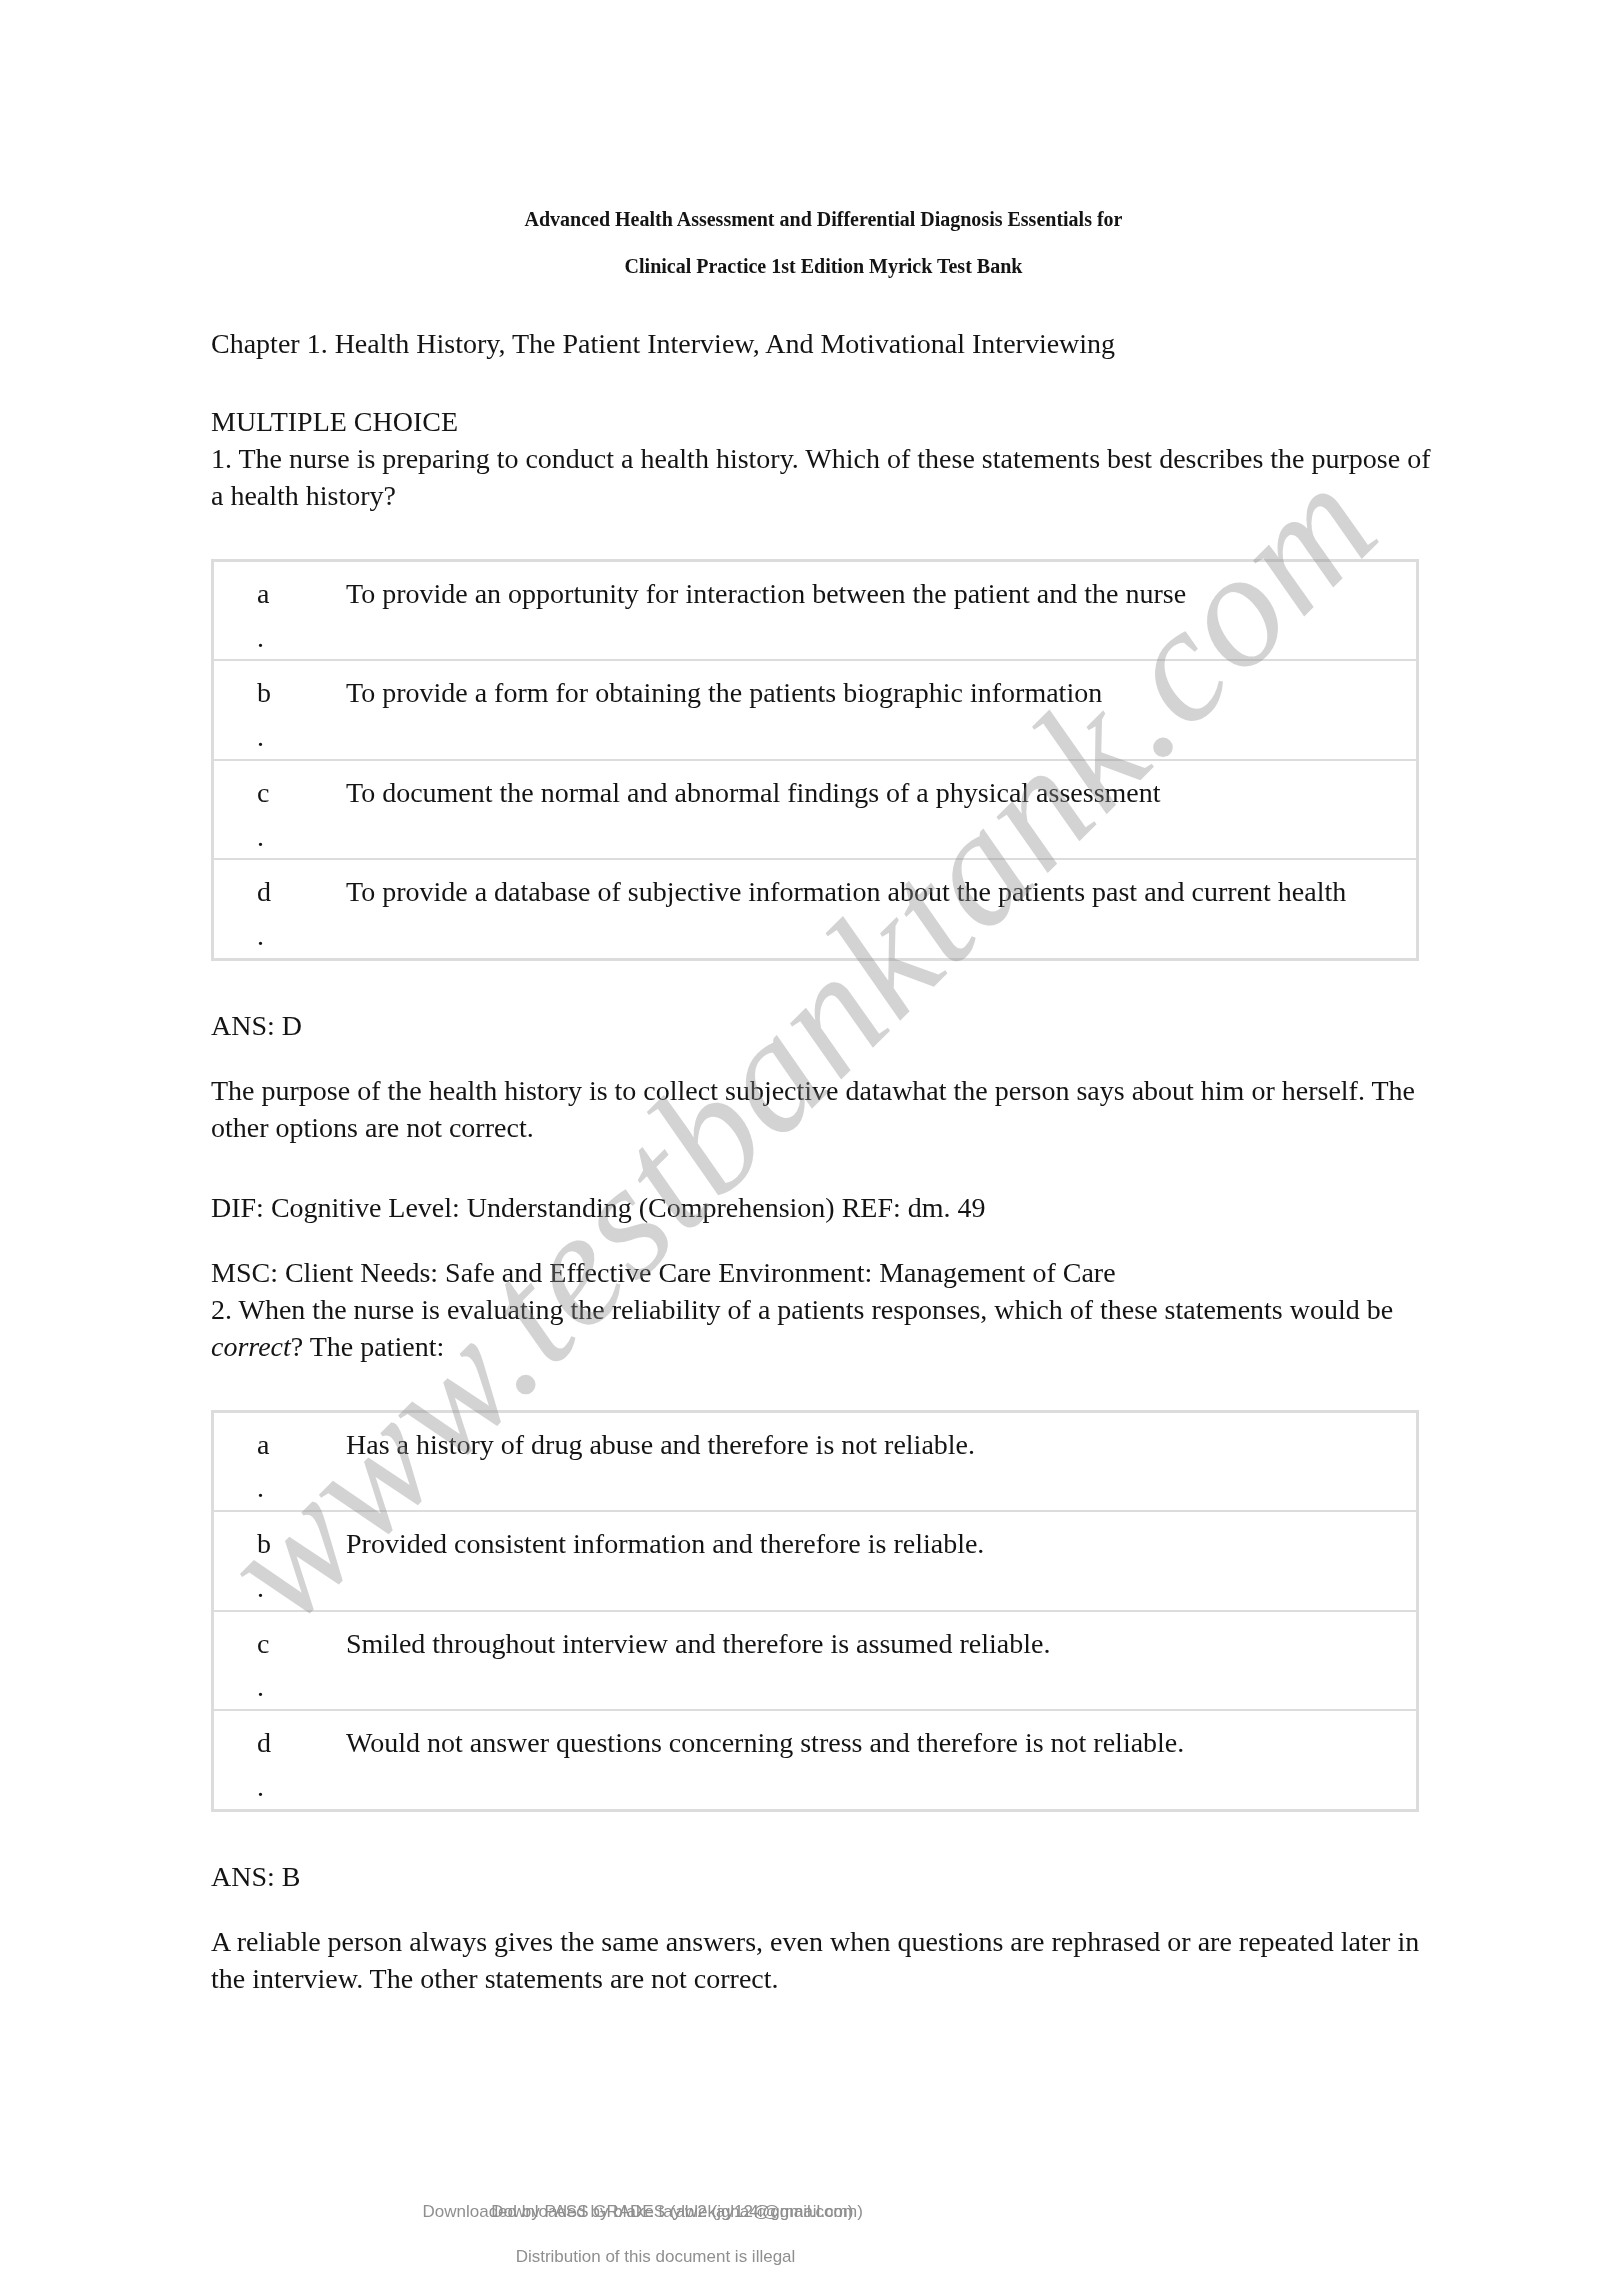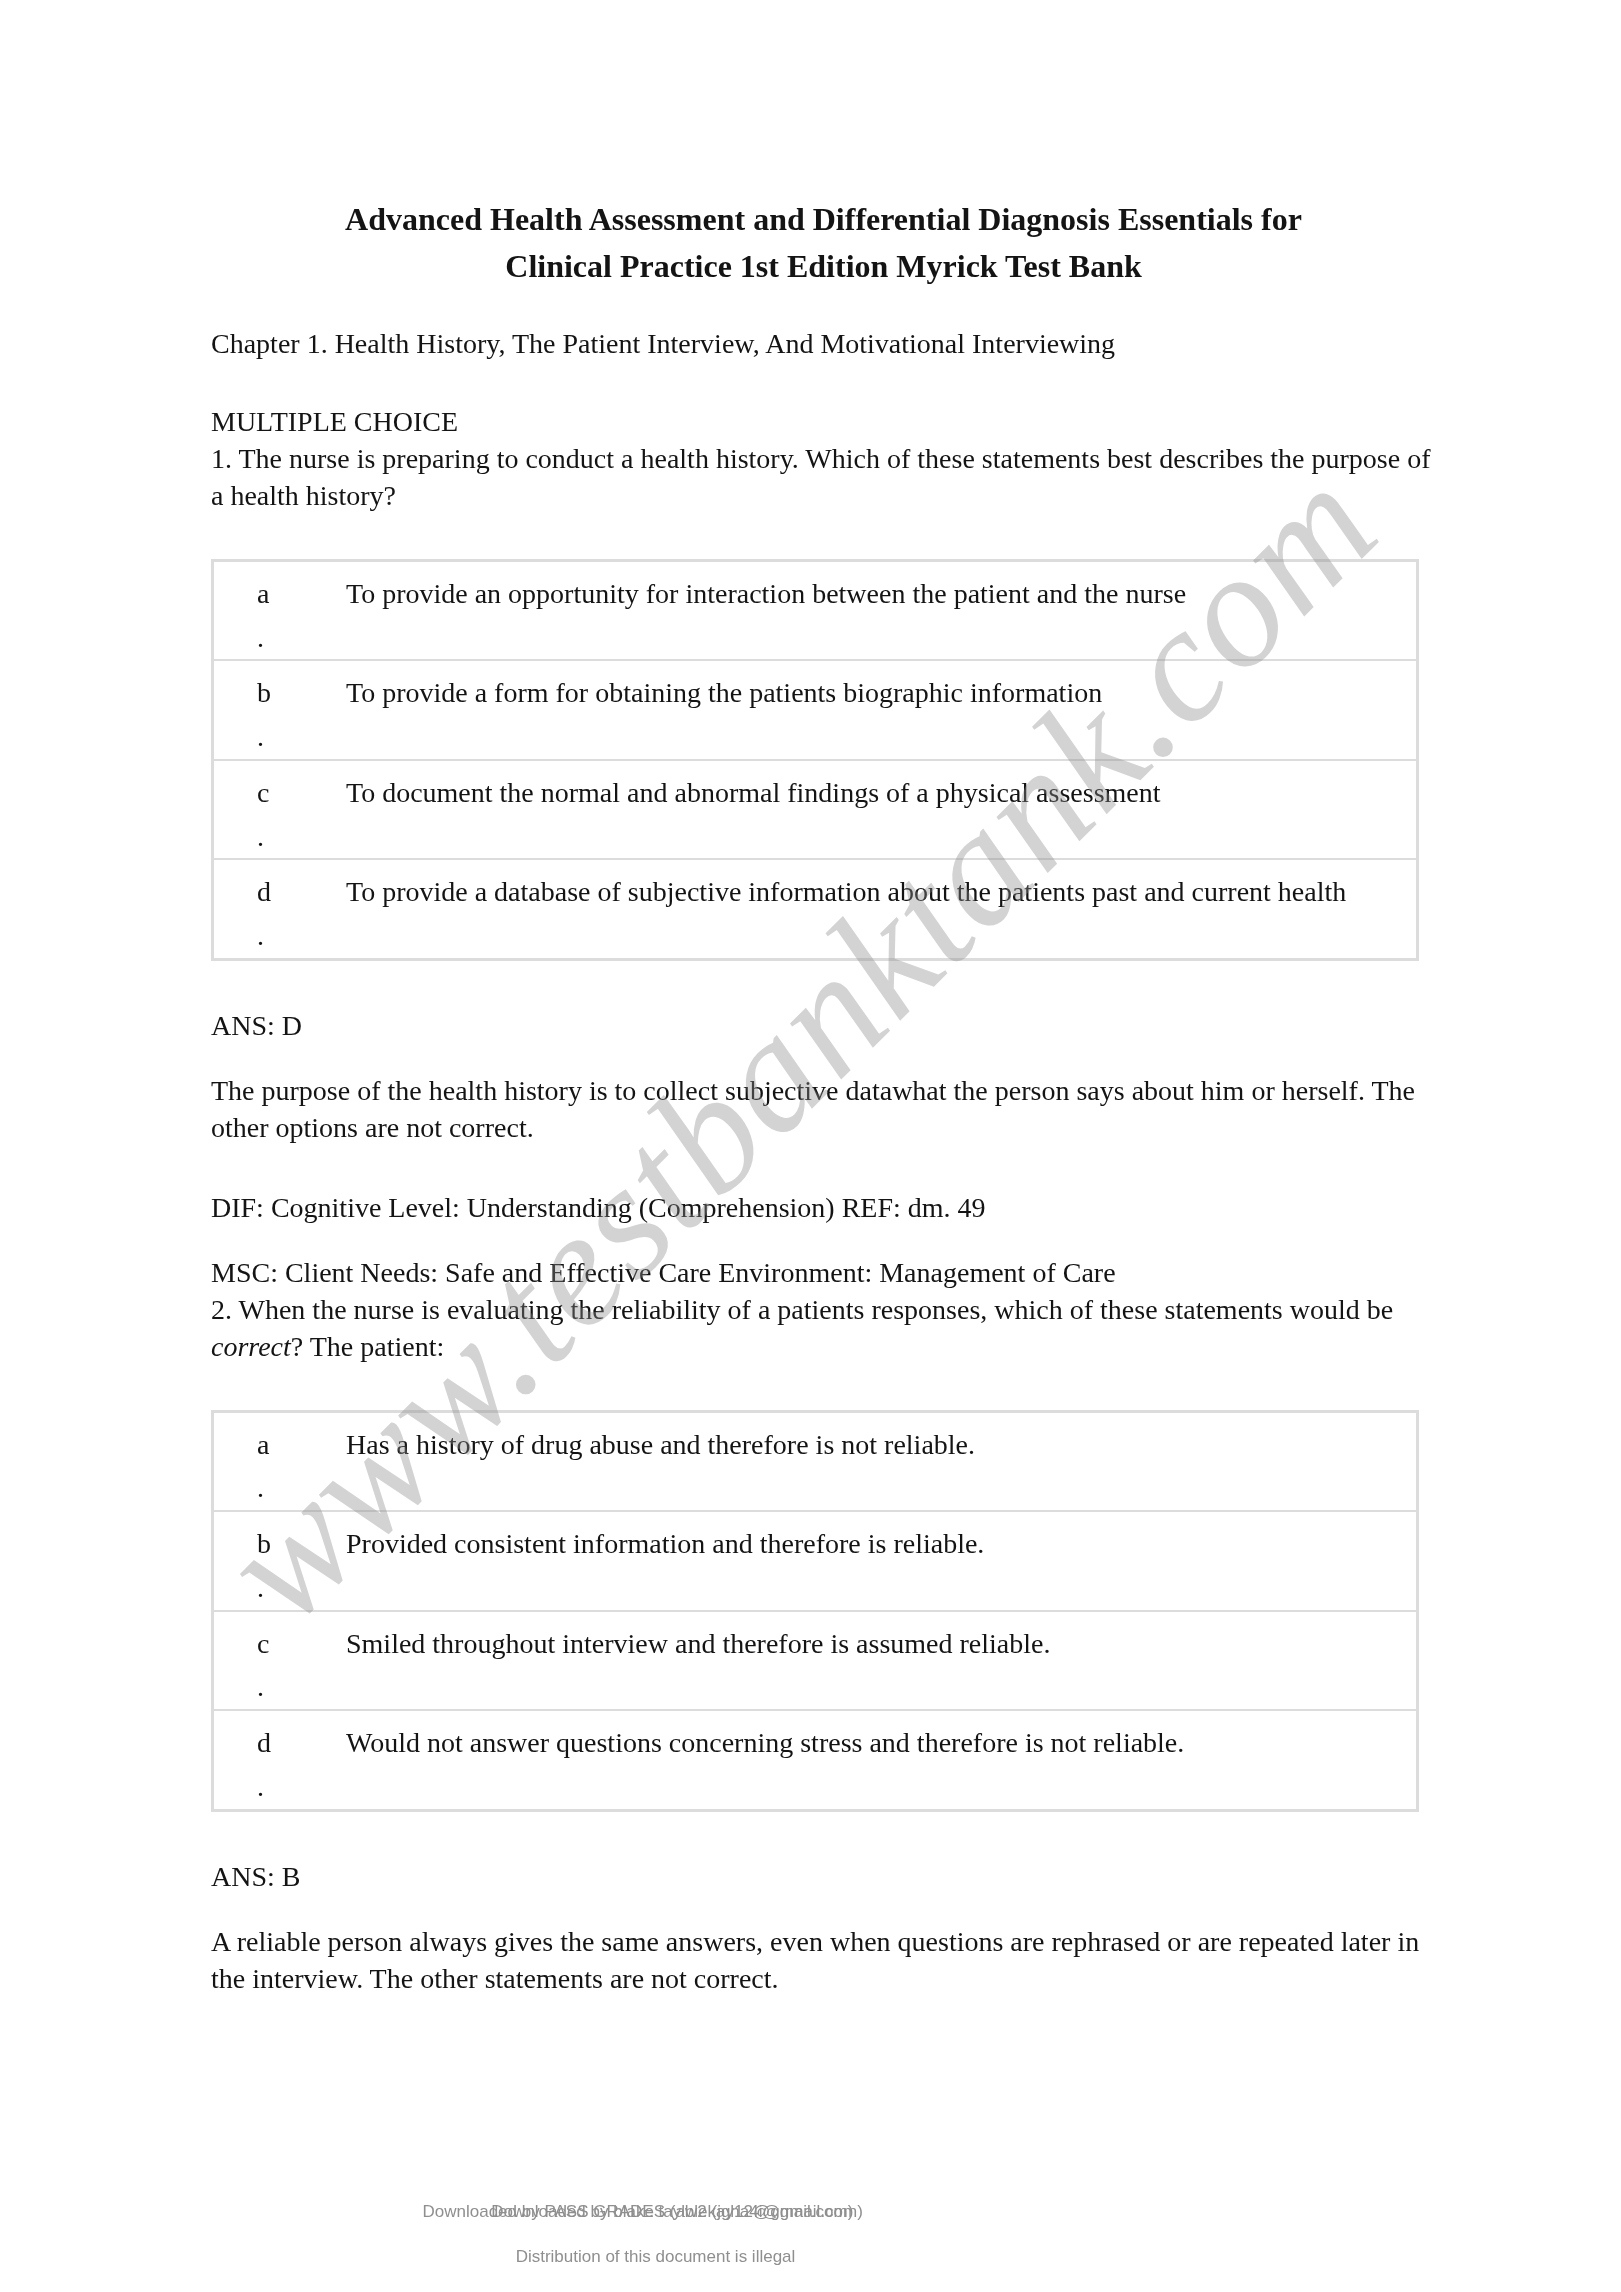"Advanced Health Assessment and" .title { font-size: 32px -> 20px }
